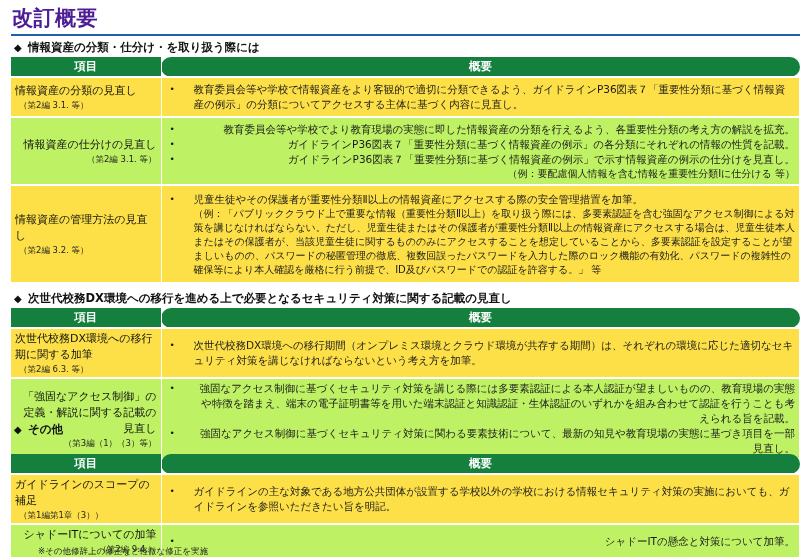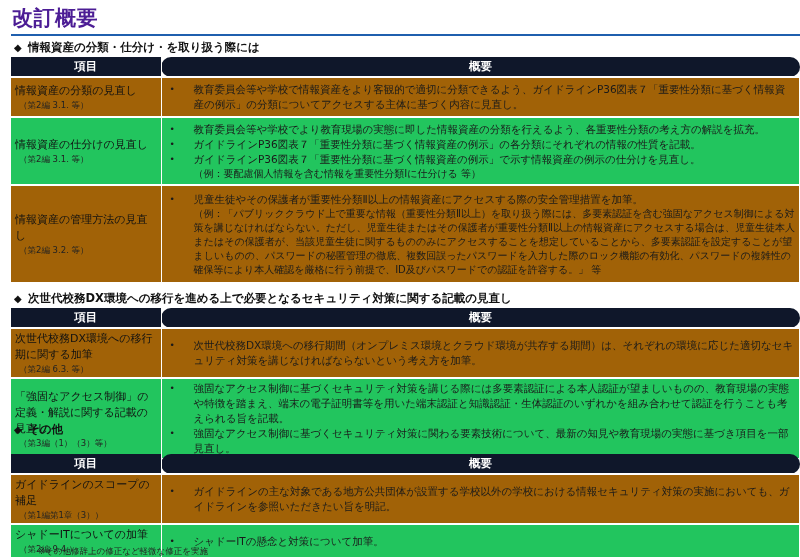"項目" table.rev th { background: #0f172a -> #15803d }
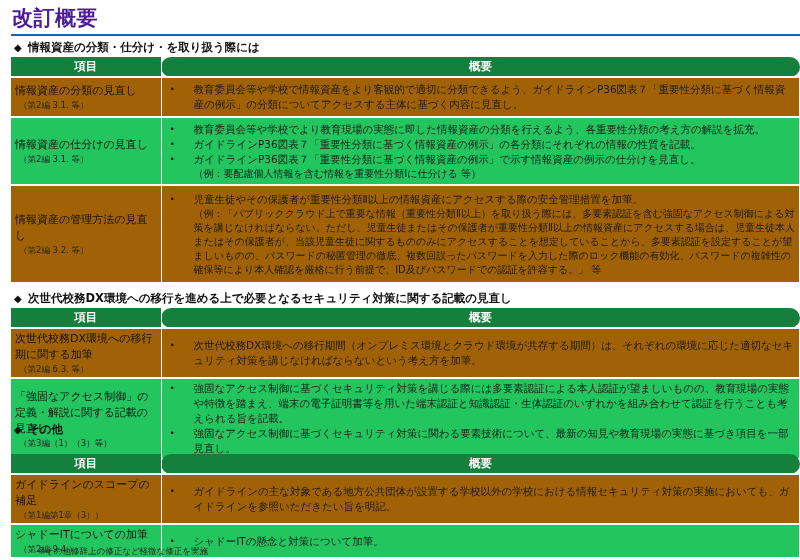"情報資産の分類の見直し" table.rev tr.odd td { background: #a16207 -> #fde047 }
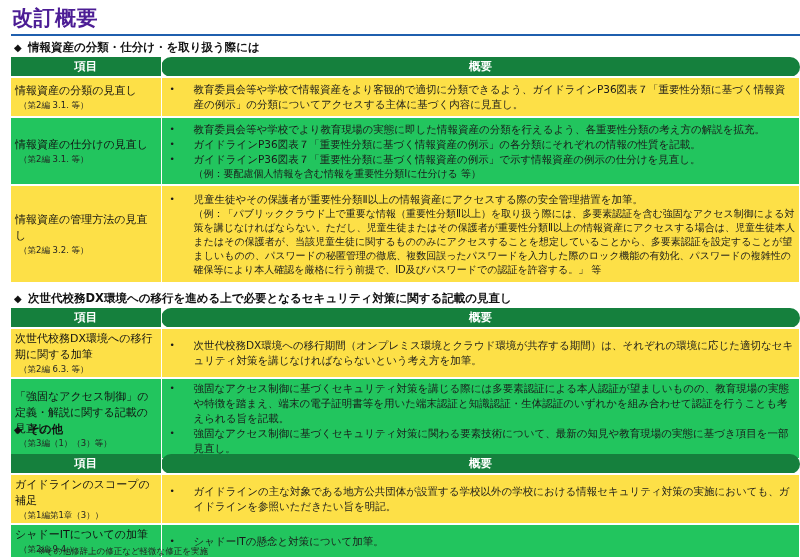"教育委員会等や学校でより教育現場の実態に即した情報資産の分類を行えるよう、各重要" table.rev tr.even td { background: #22c55e -> #bef264; text-align: none -> right }
